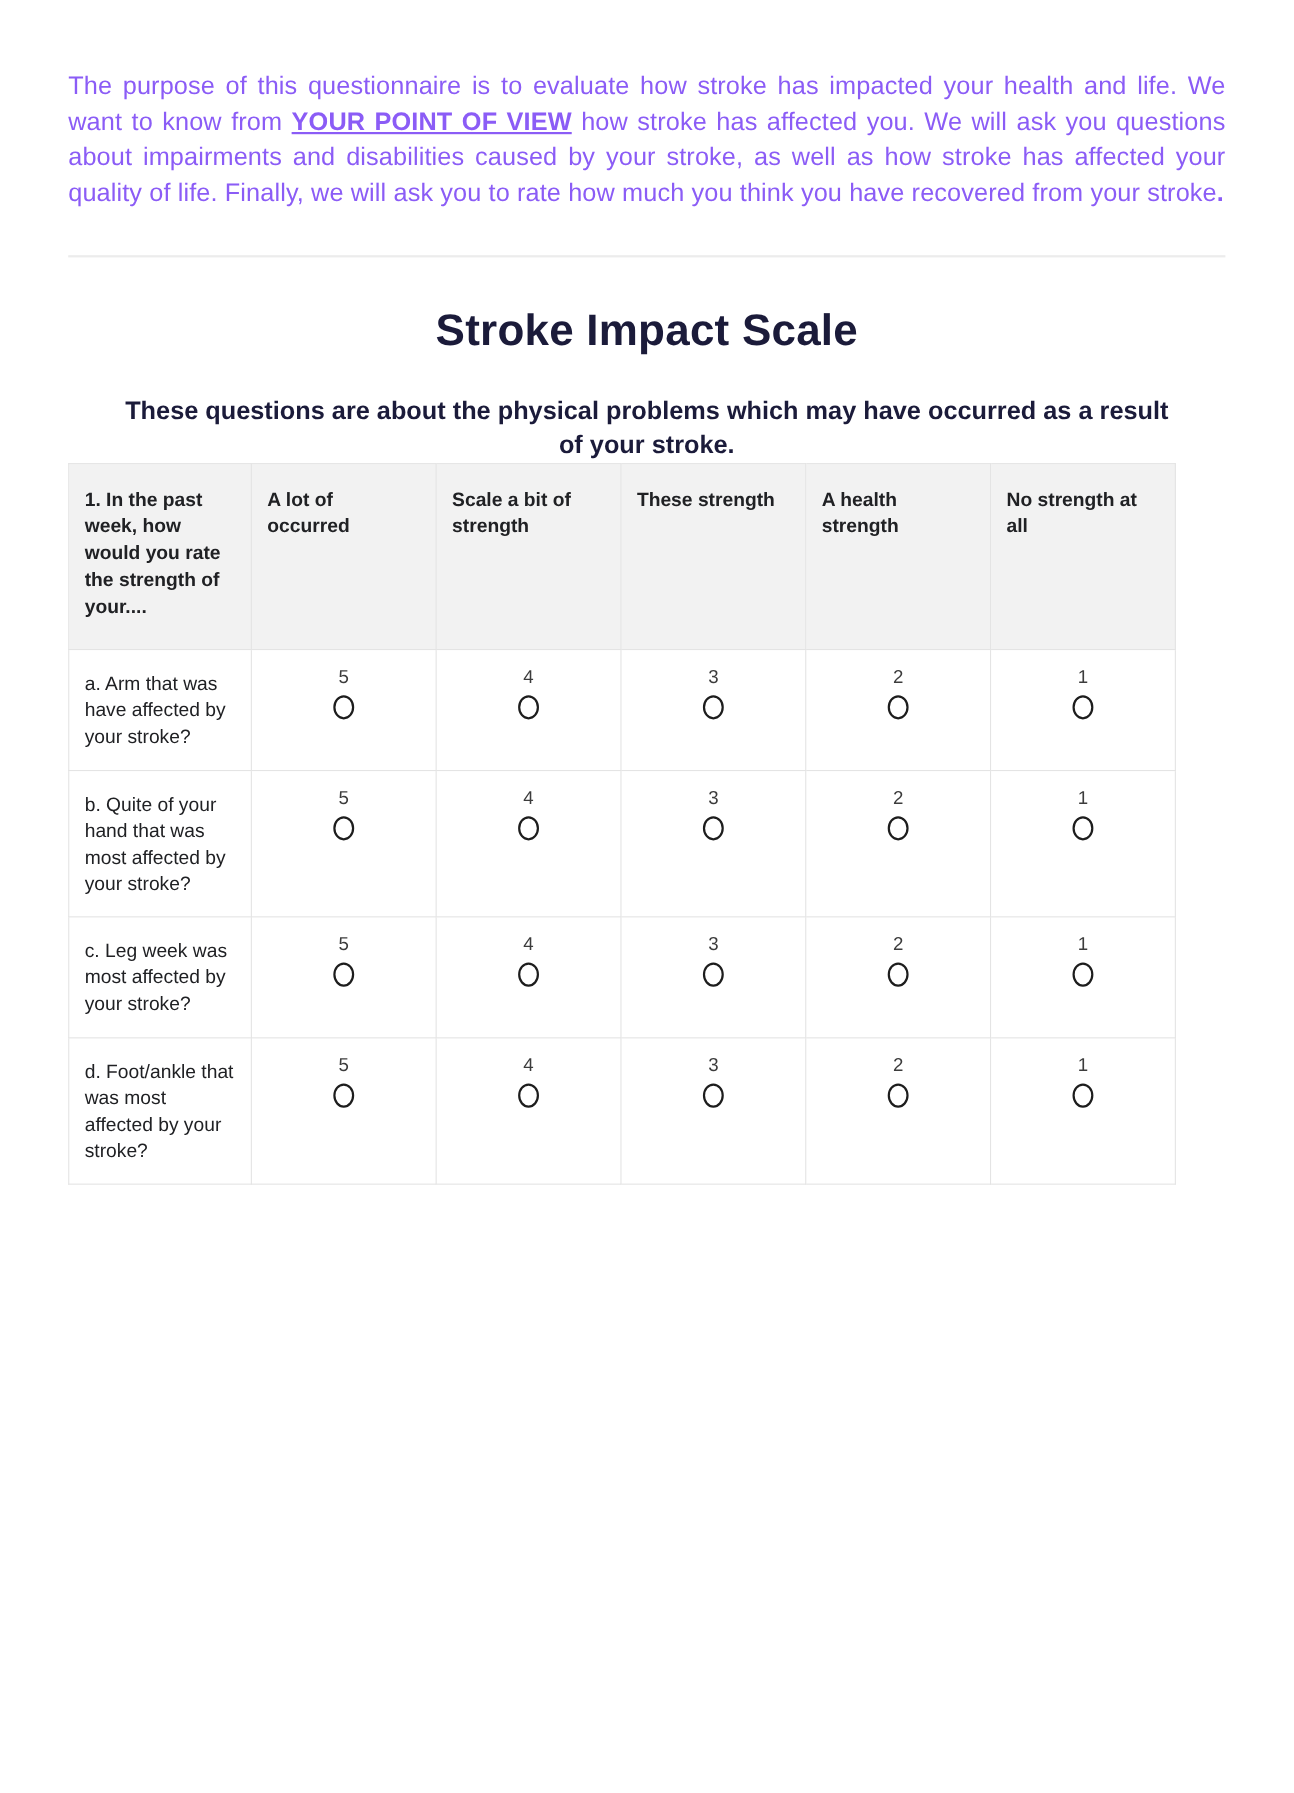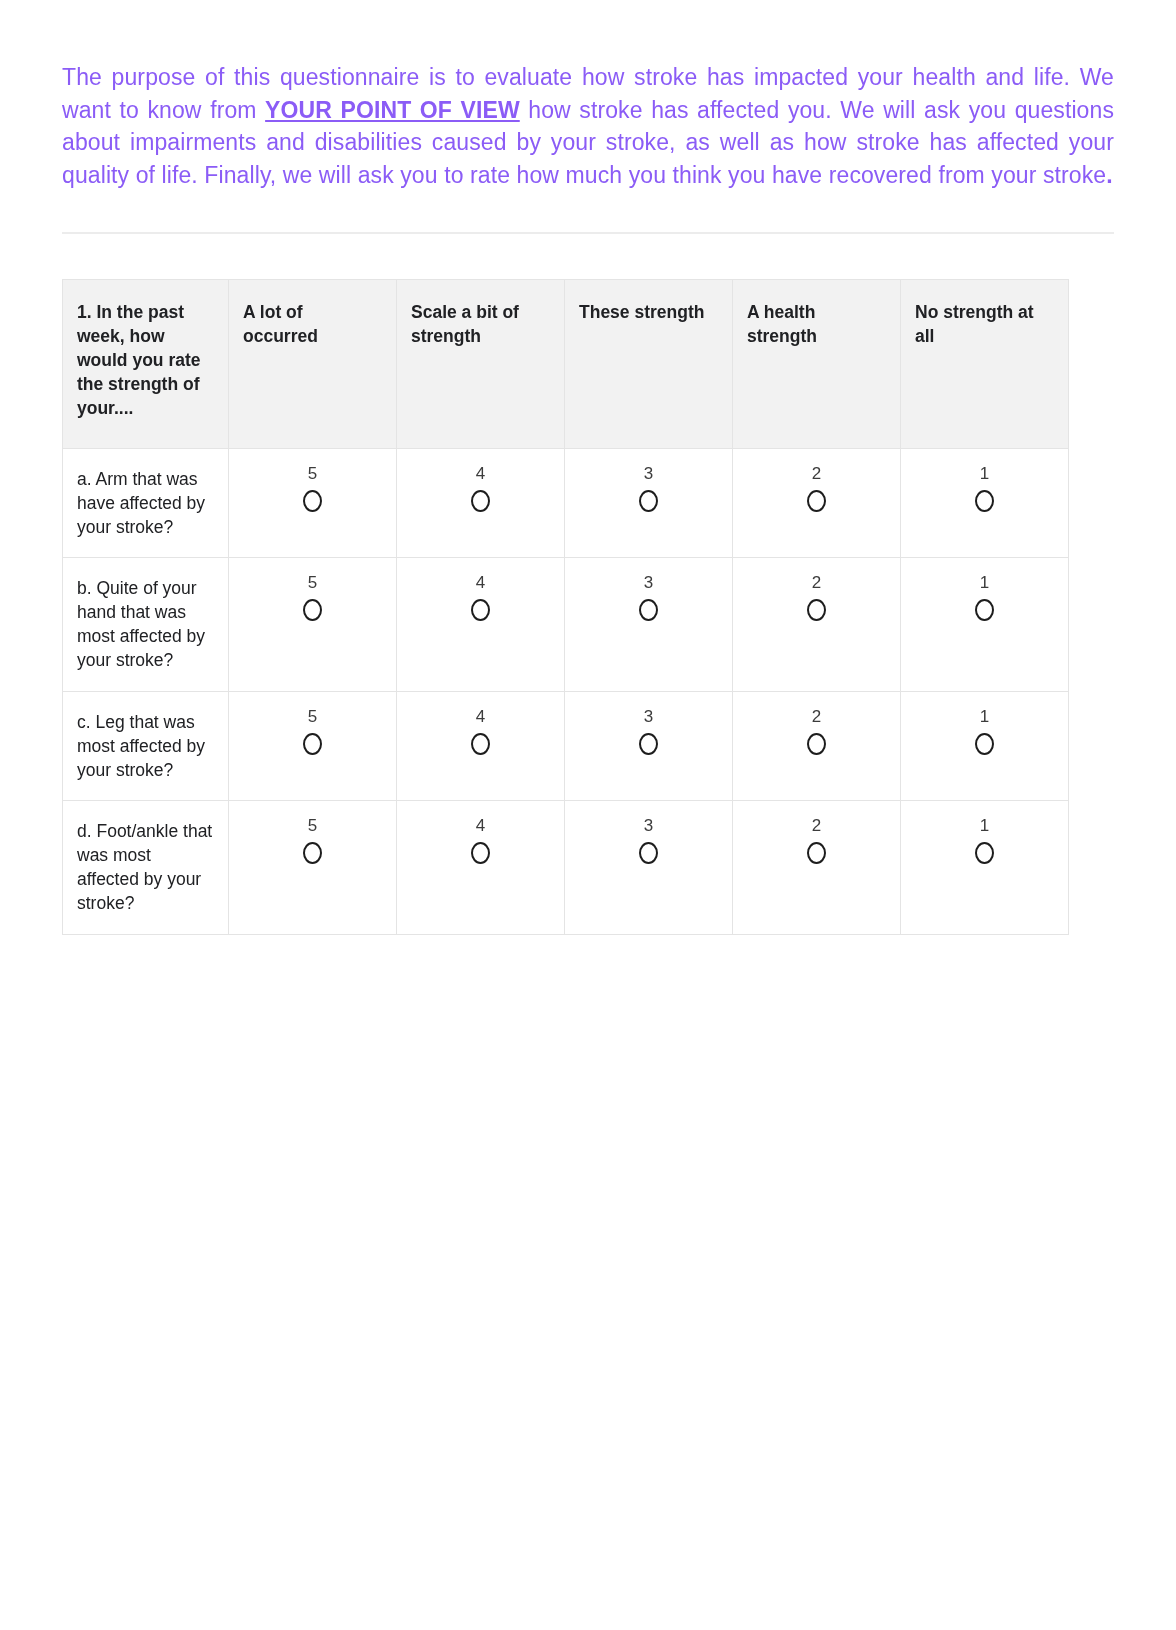"Stroke Impact Scale" h1.form-title { html: none -> <h1>Stroke Impact Scale</h1> }
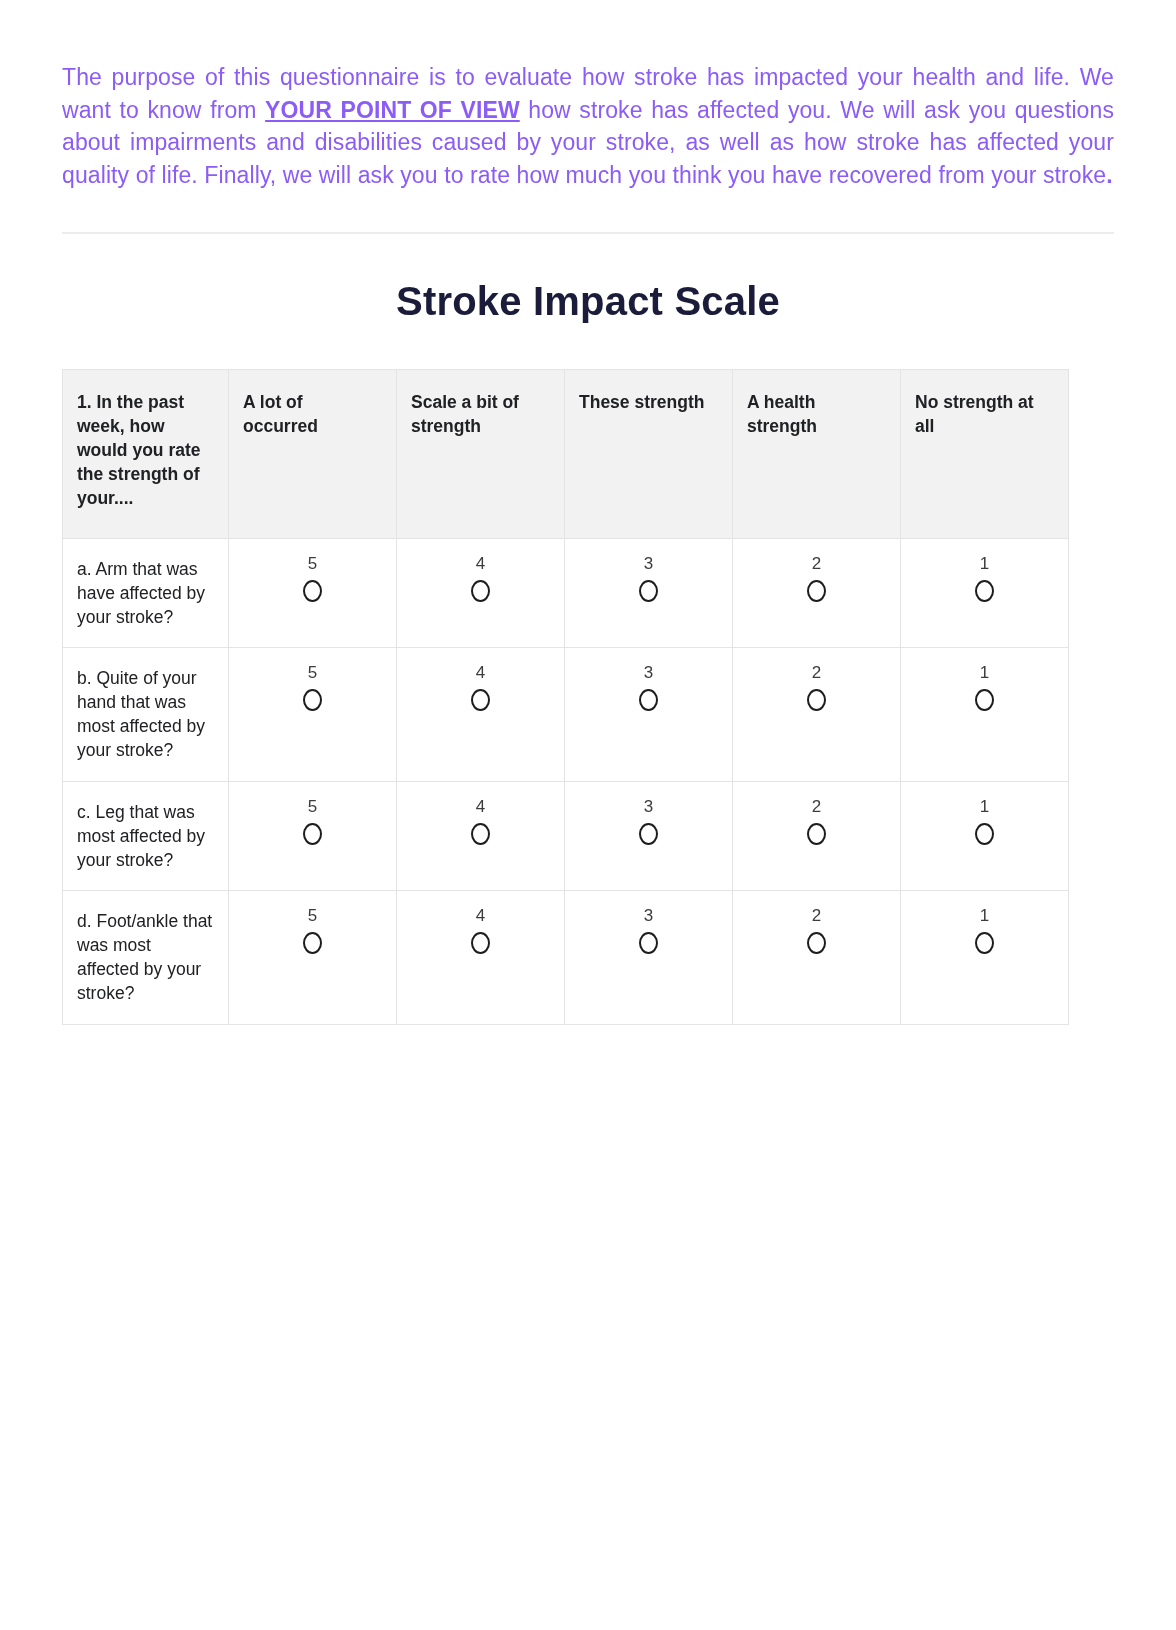"These questions are about the" h2.form-subtitle { html: none -> <h2>These questions are about the physical problems which may have occurred as a result of your stroke.</h2> }
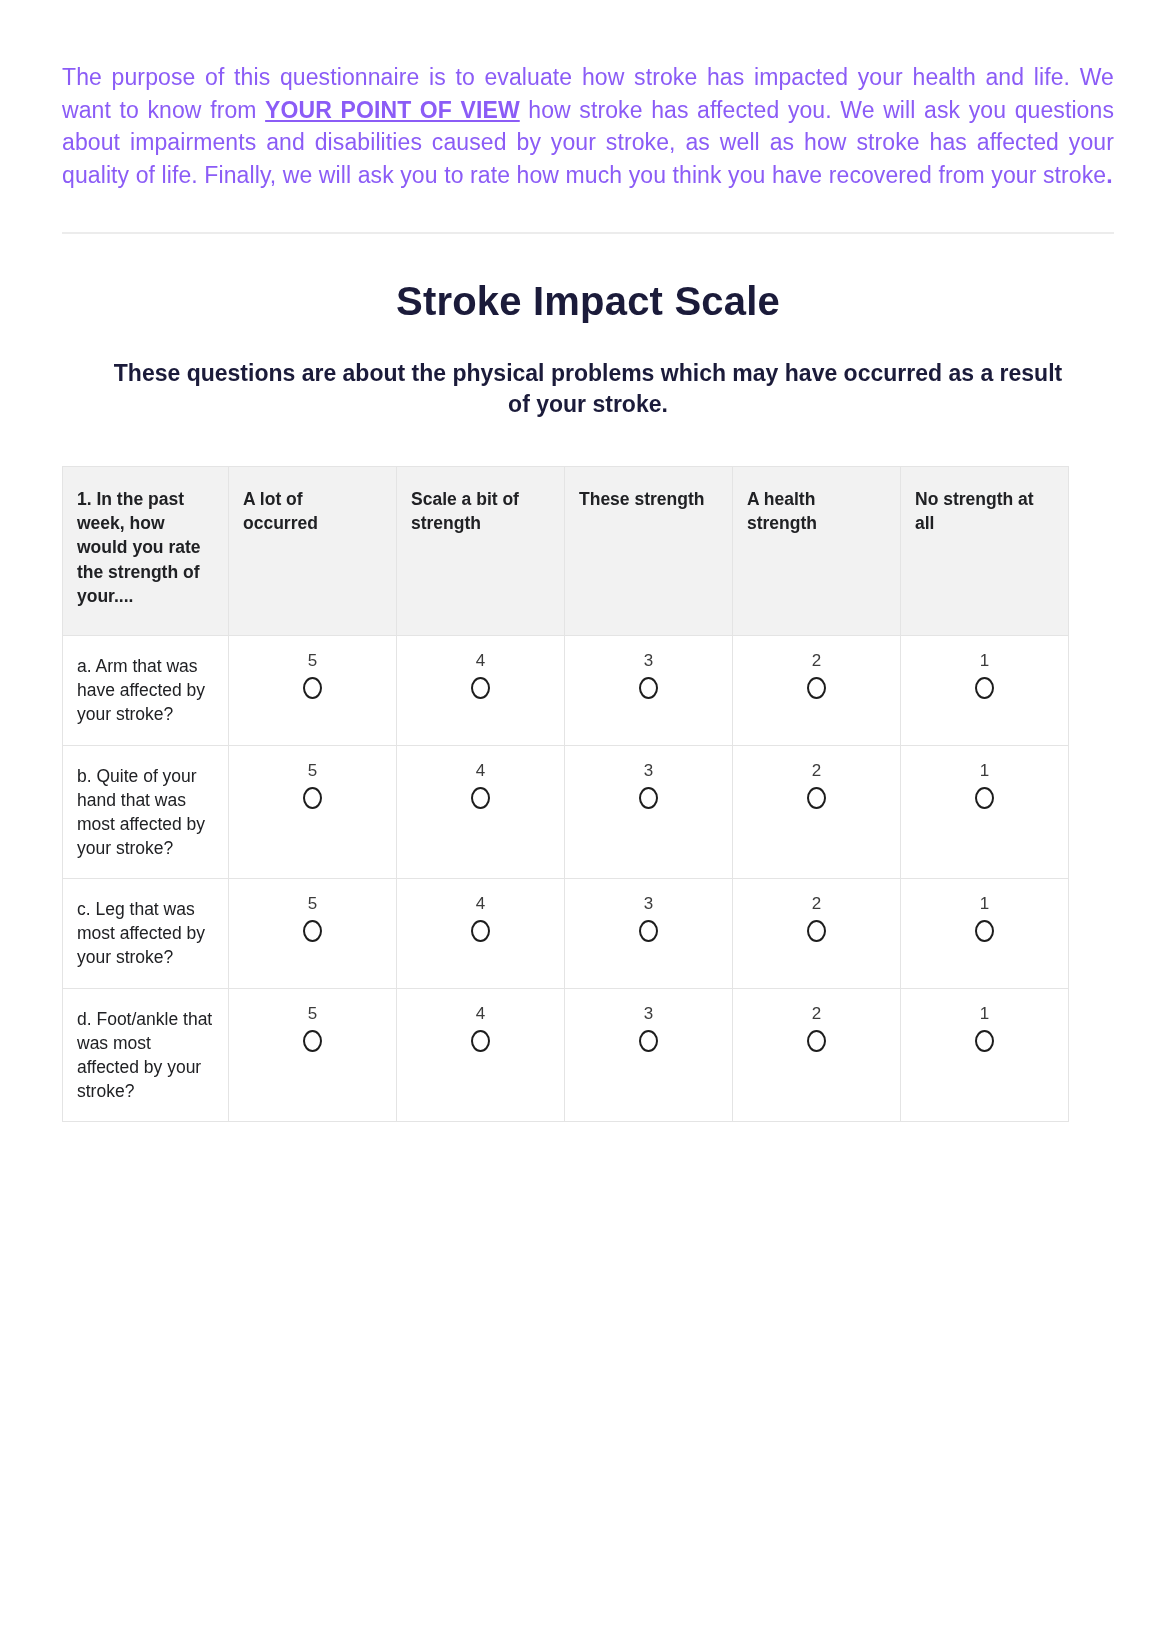"1. In the past week," .grid-wrap { margin-top: 45px -> none }
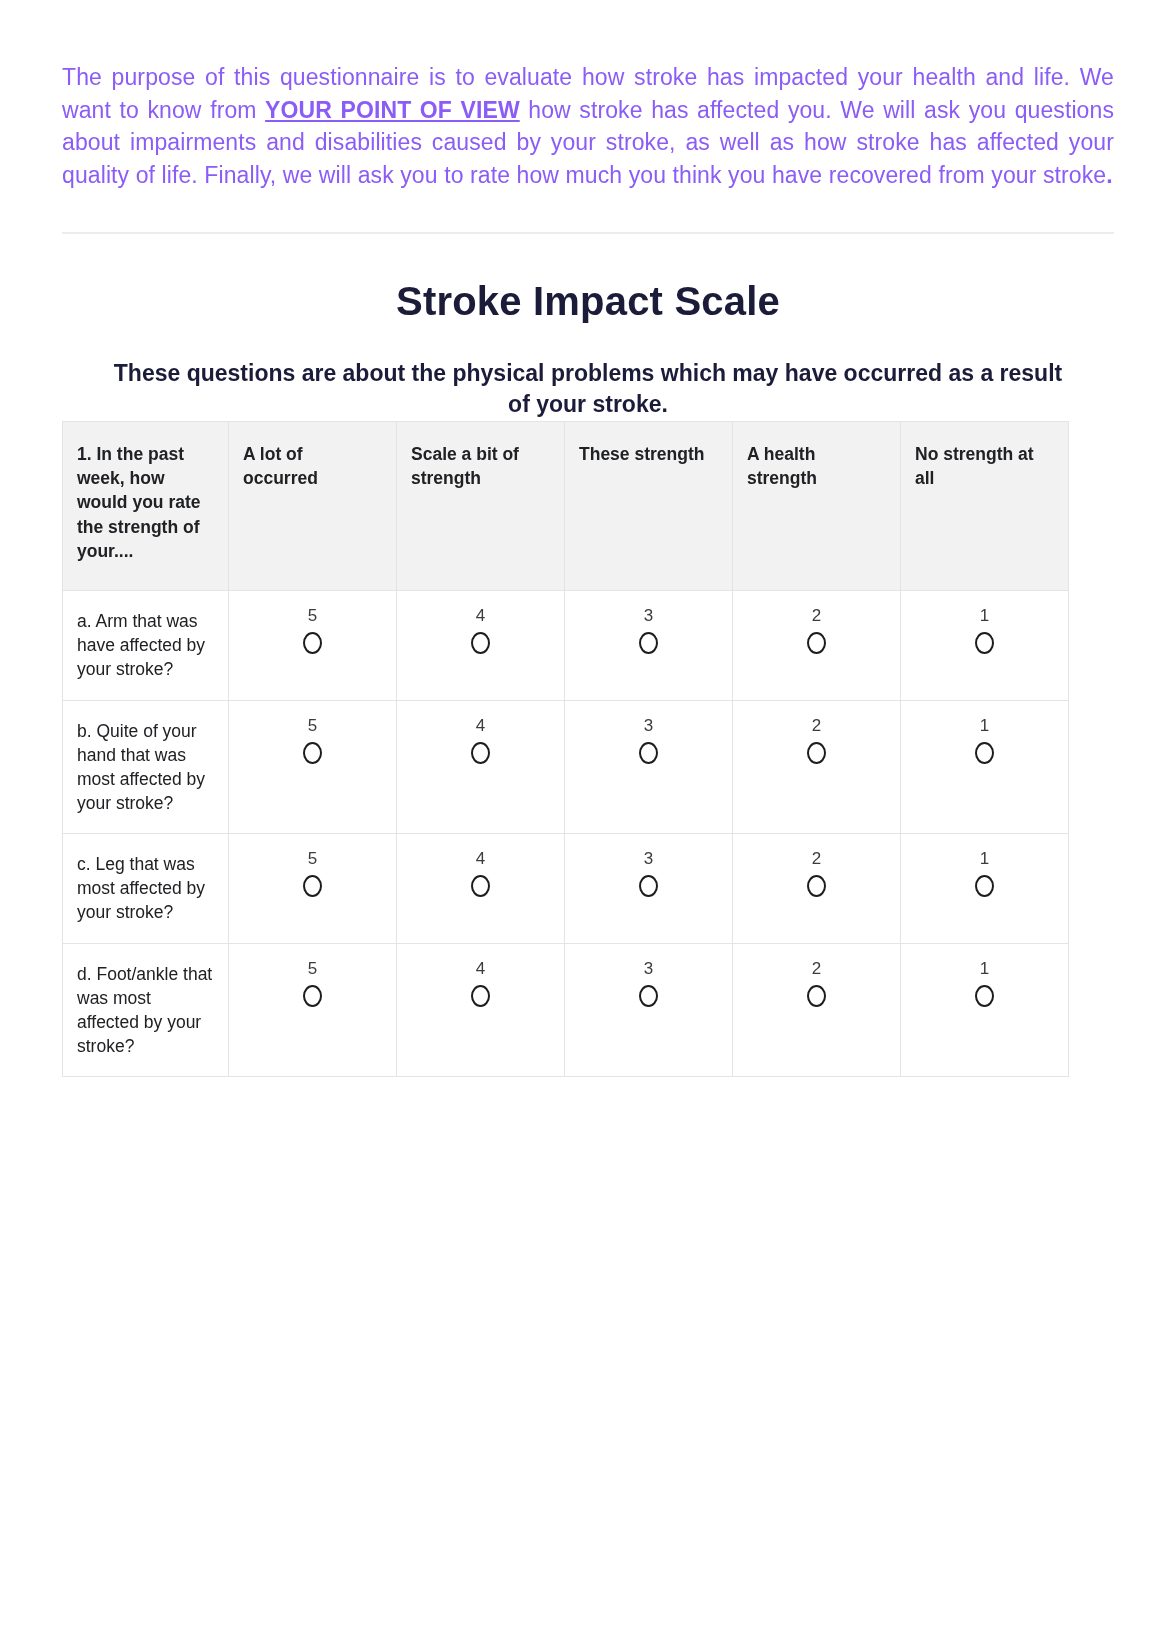"c. Leg that was most" div.rl { text: that -> week }
